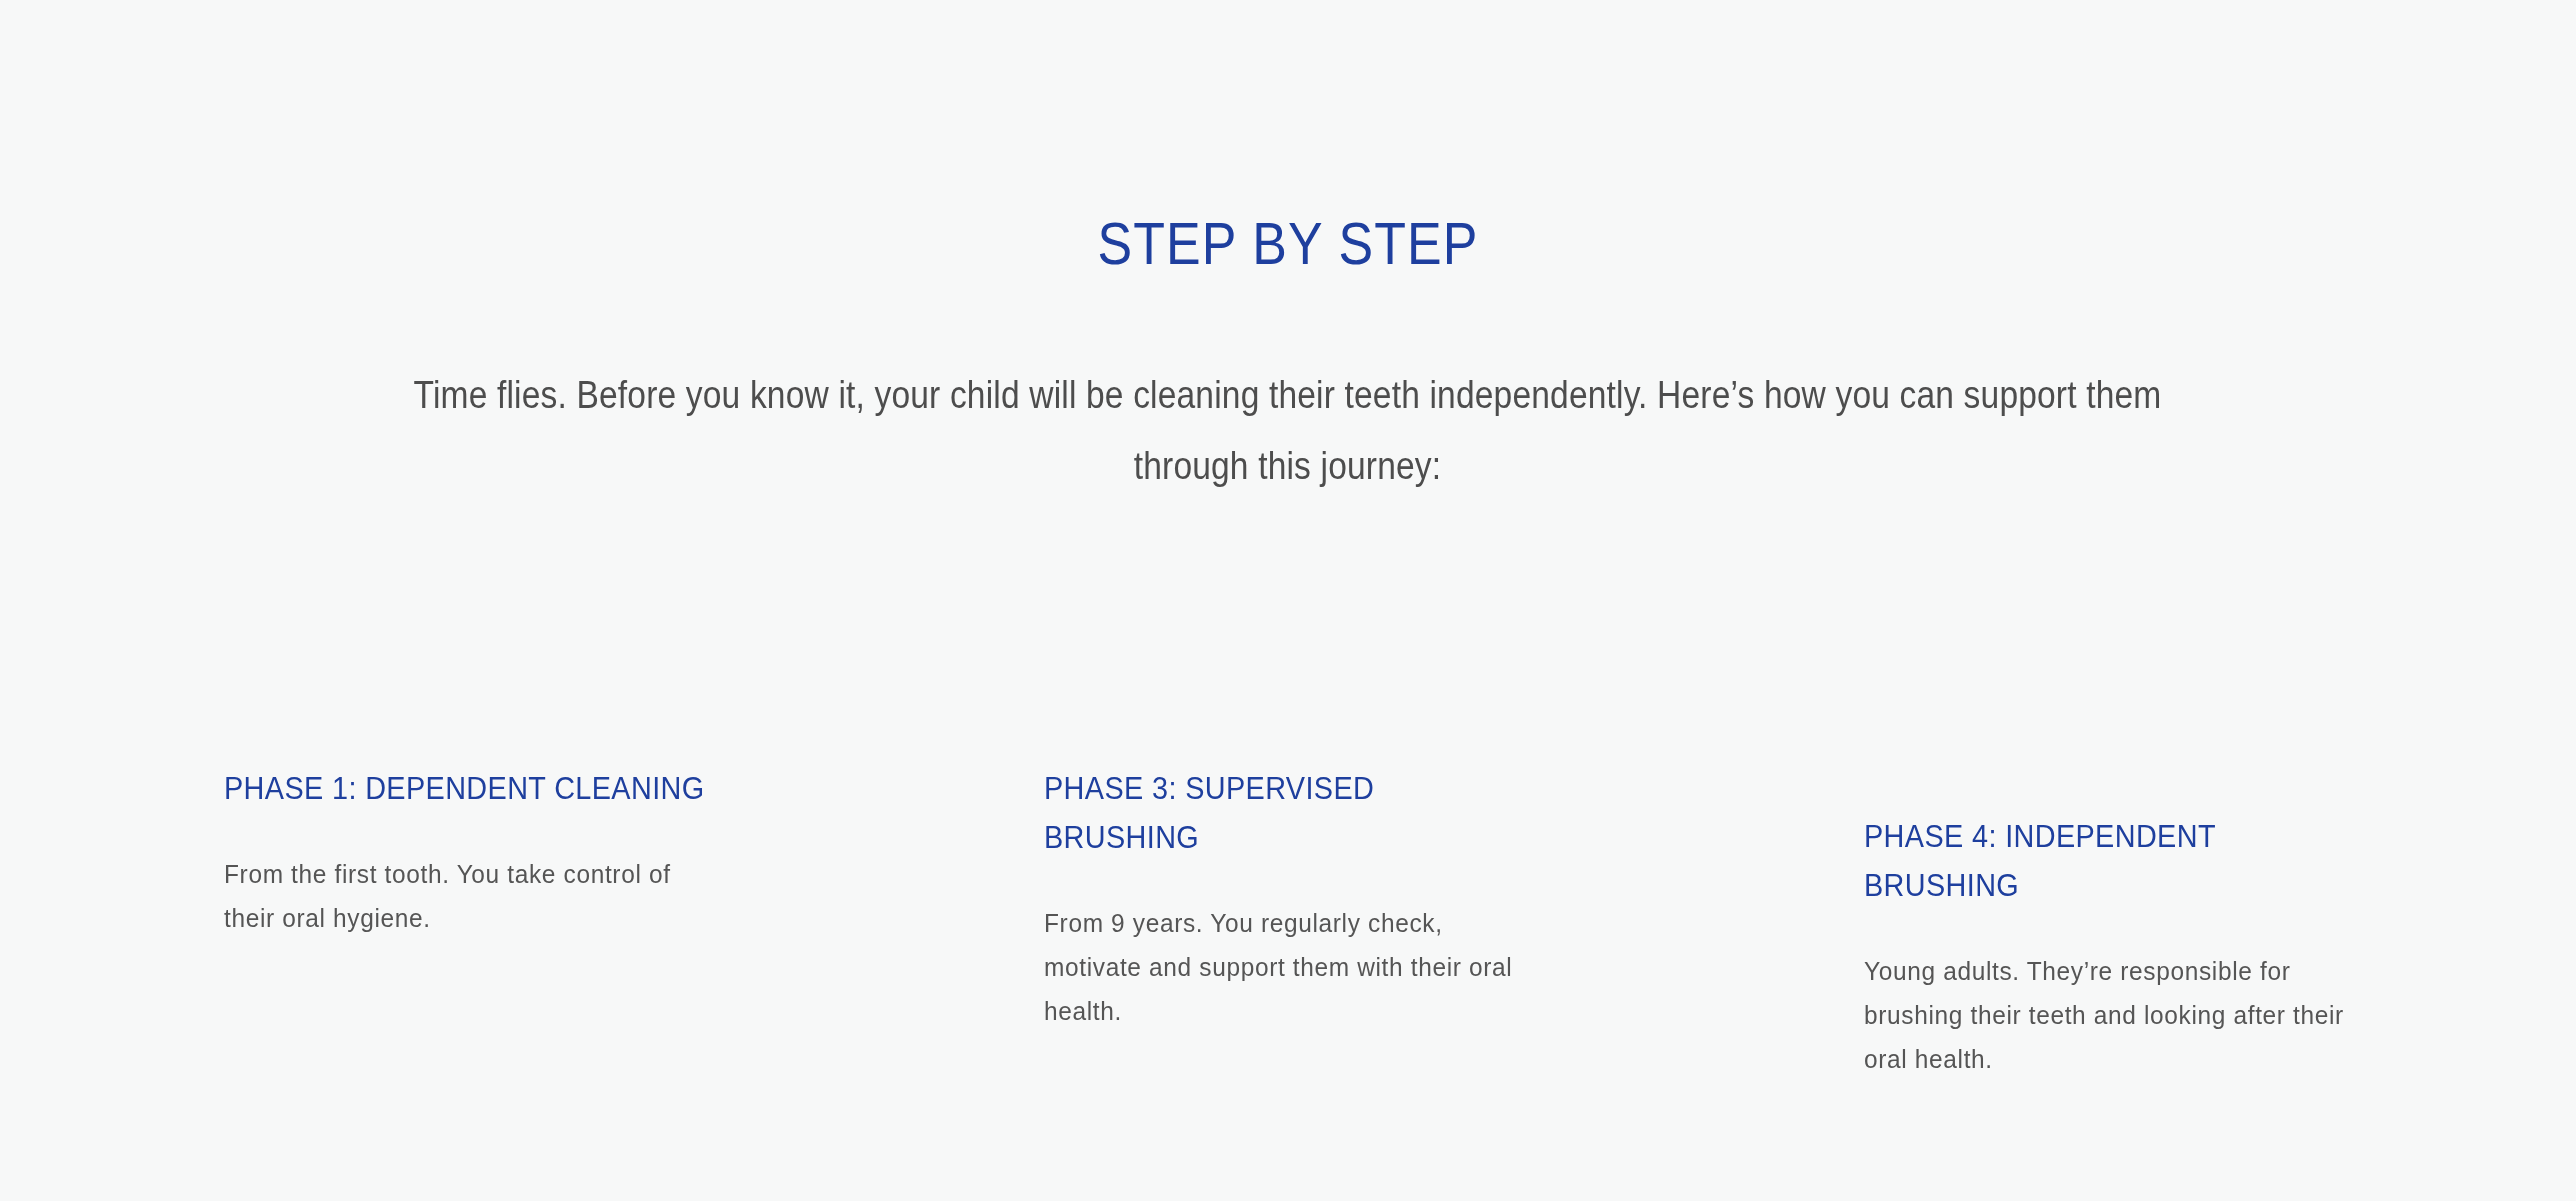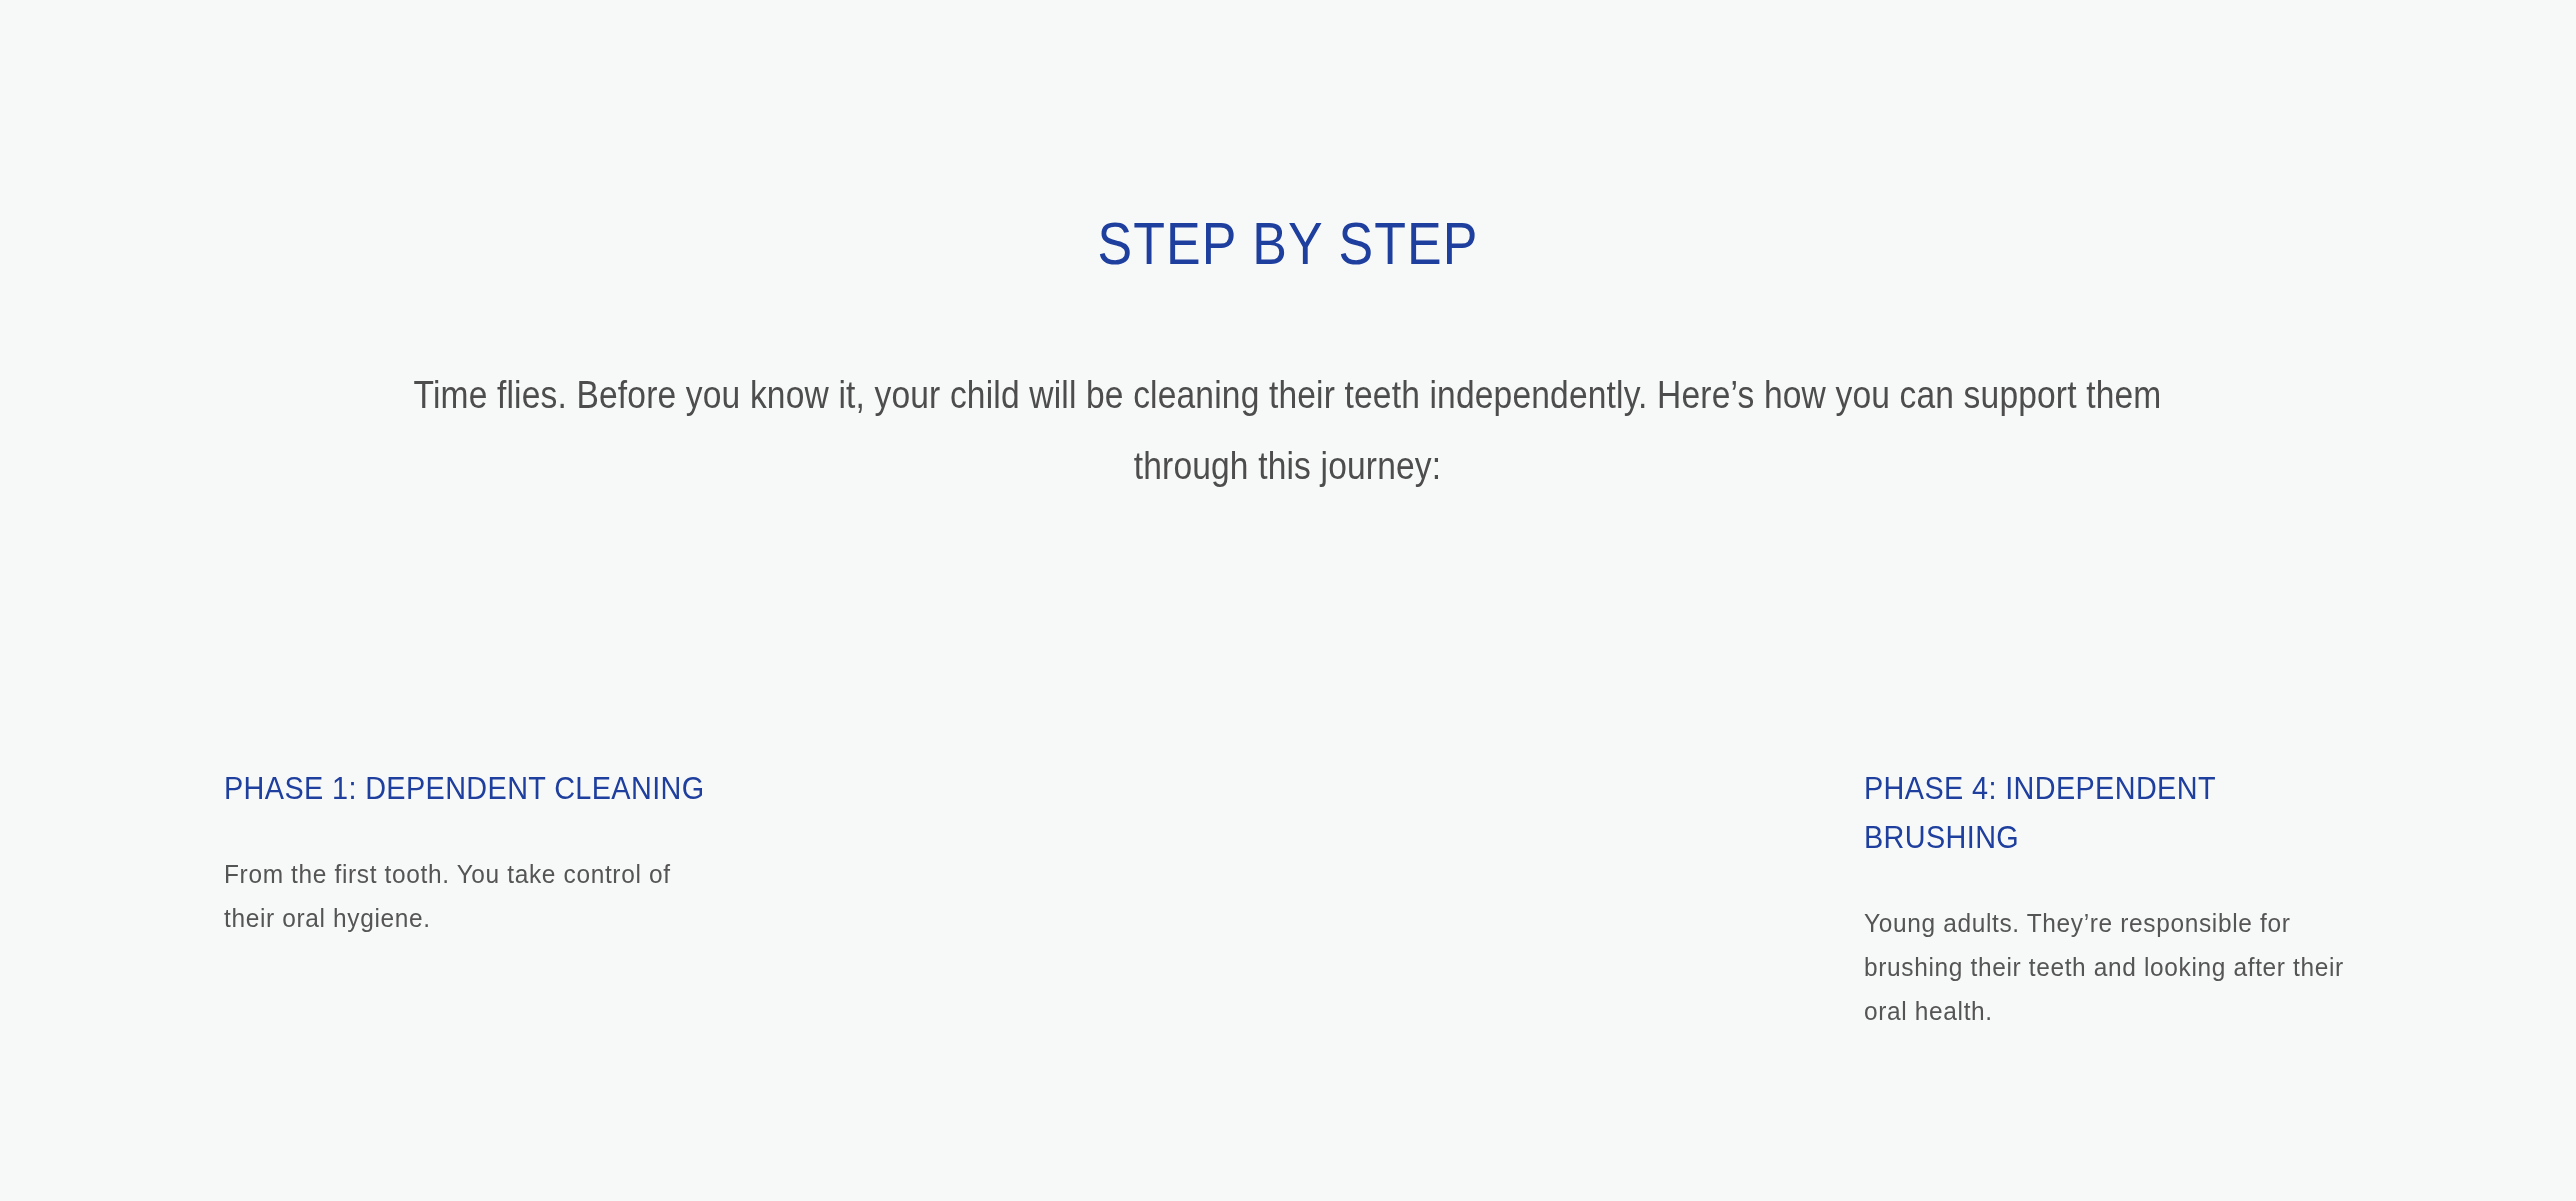"PHASE 3: SUPERVISED BRUSHING" div.phase-col { html: none -> <div> <h2>PHASE 3: SUPERVISED BRUSHING</h2> <p>From 9 years. You regularly check, motivate and support them with their oral health.</p> </div> }
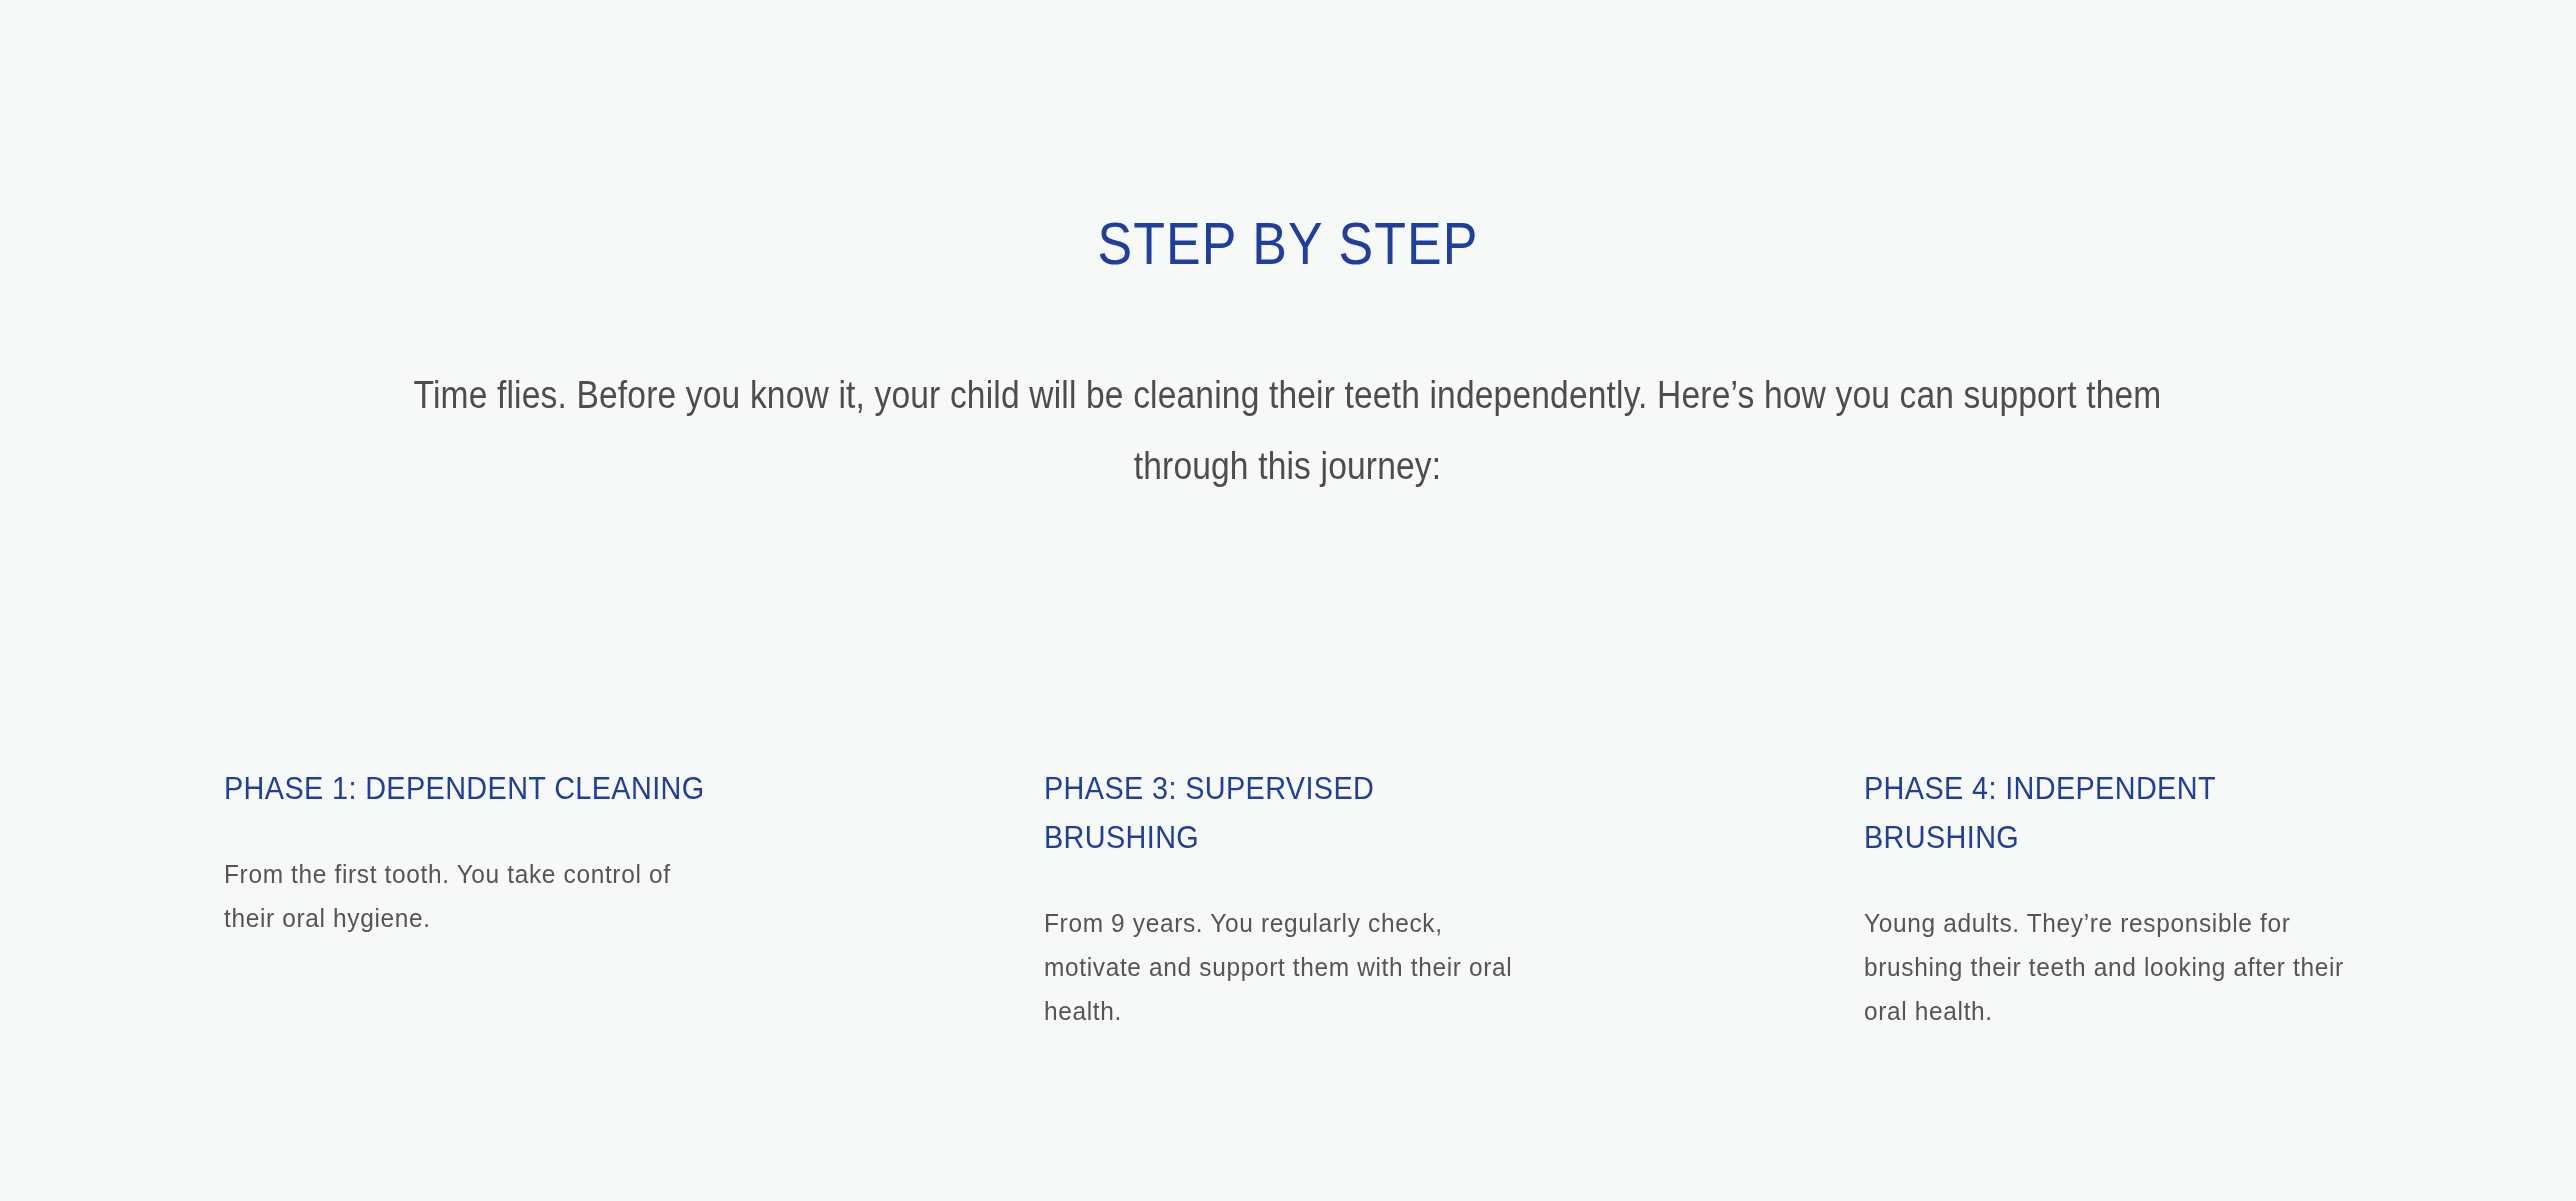"PHASE 4: INDEPENDENT BRUSHING" .phase-col:last-child { margin-top: none -> 48px }
